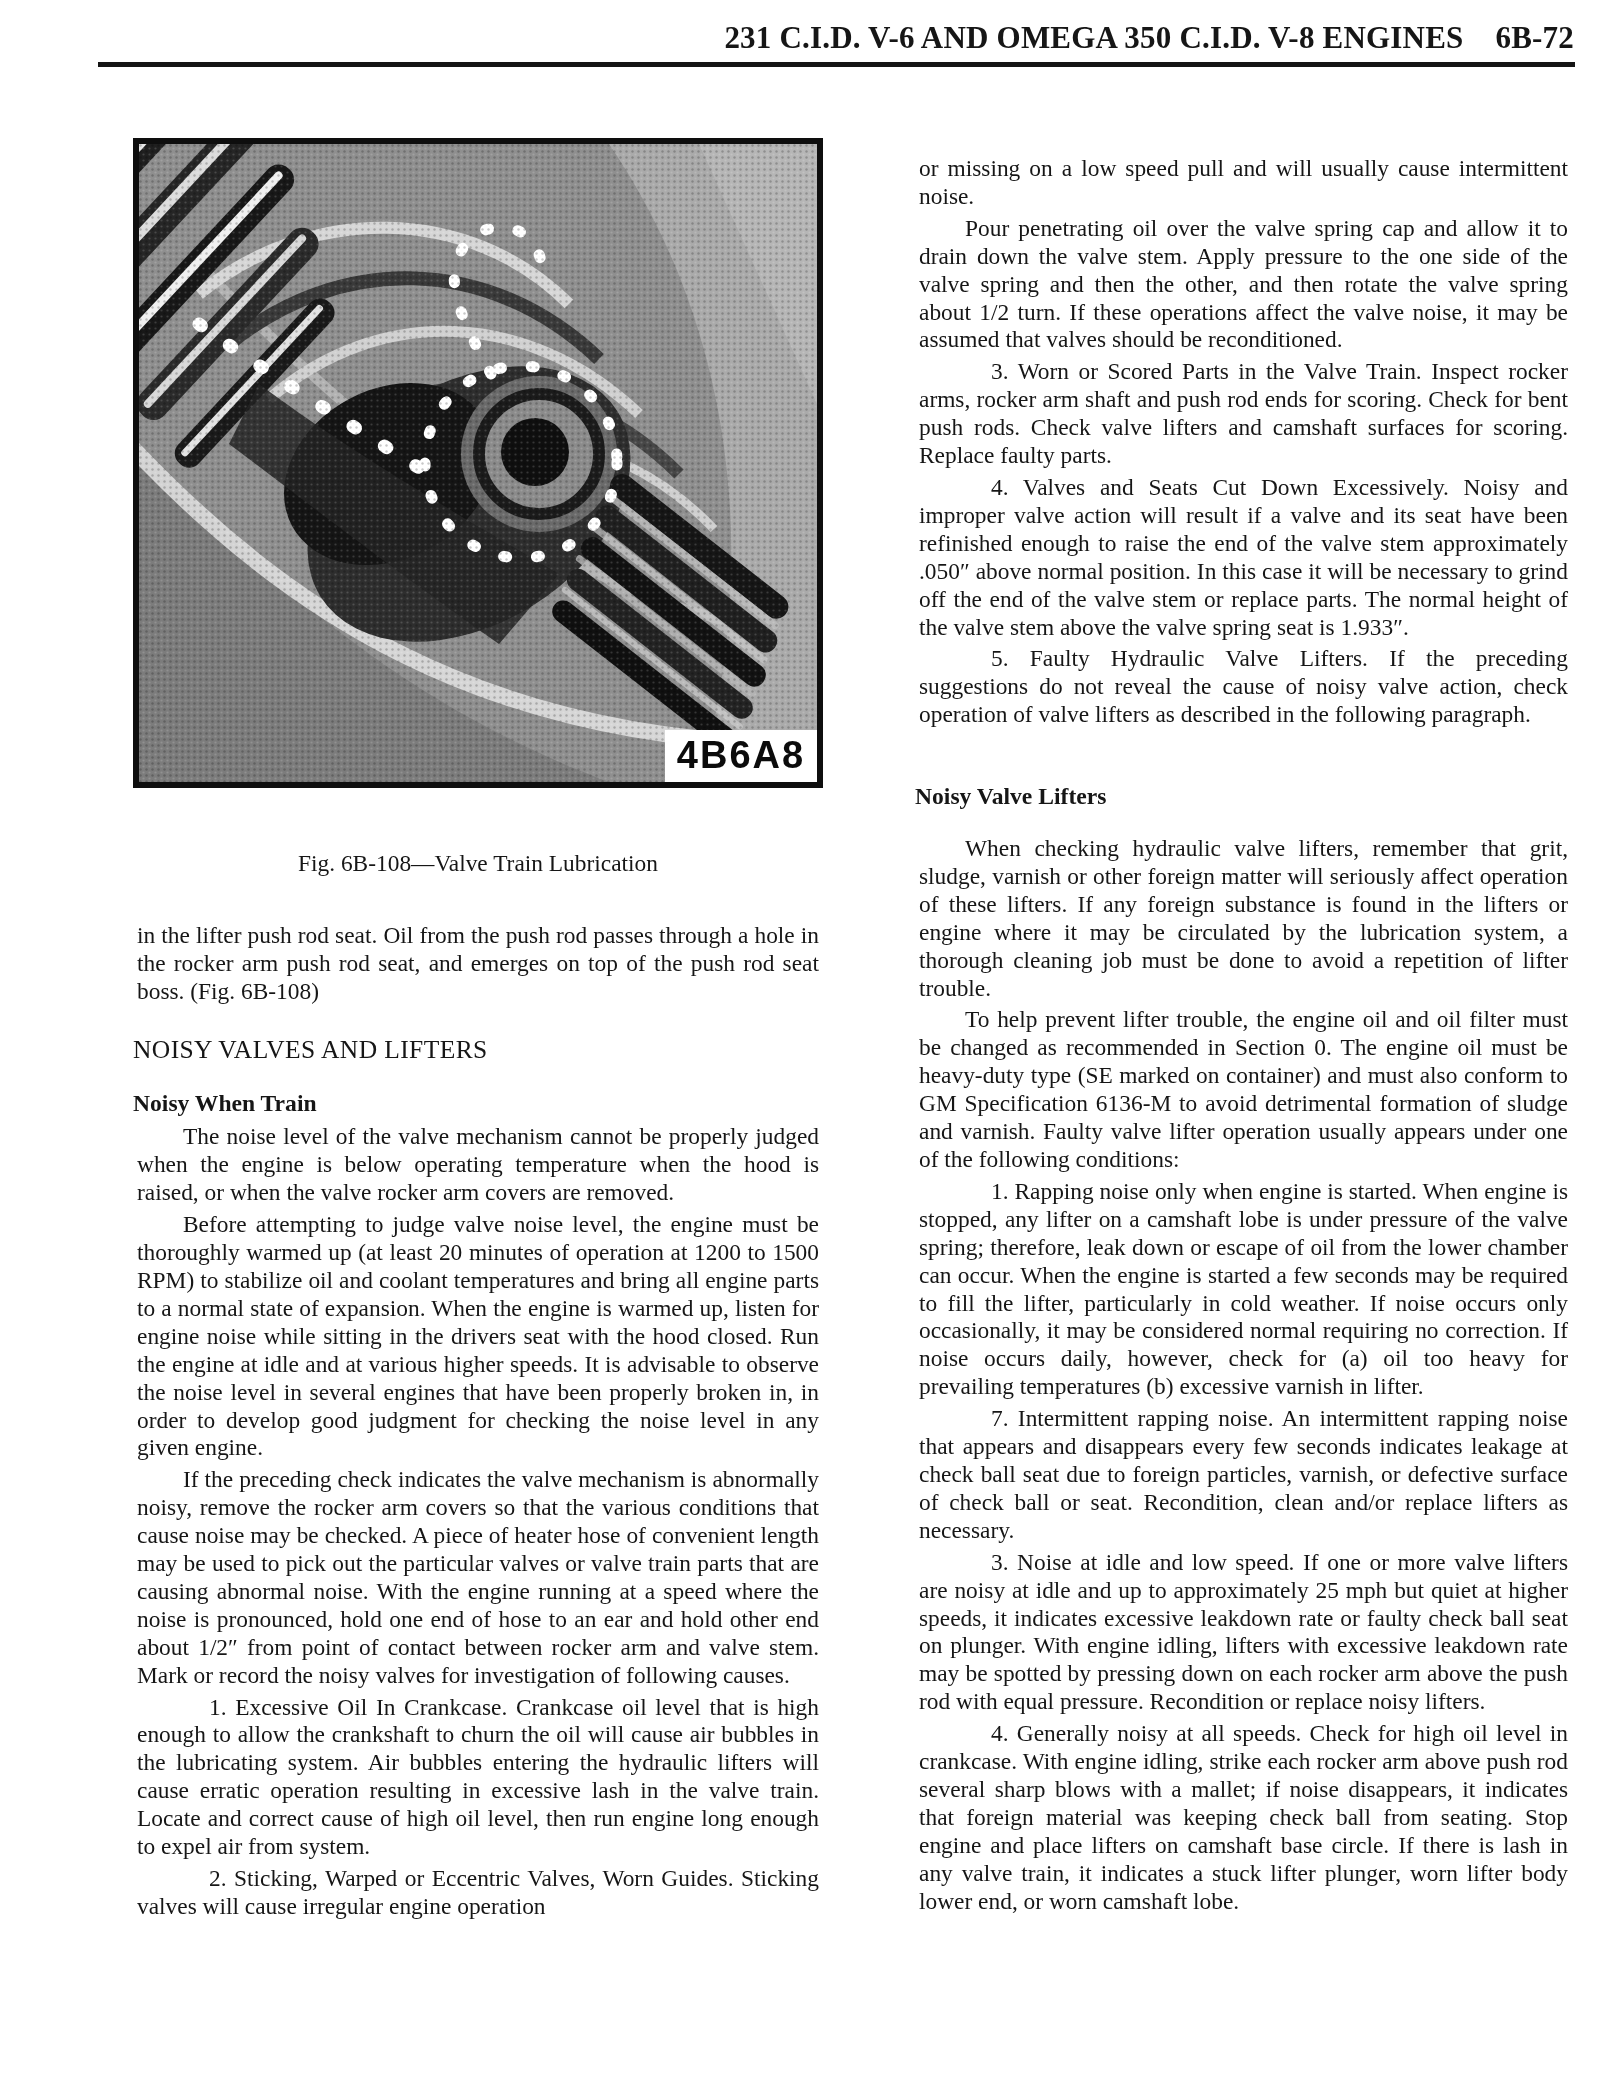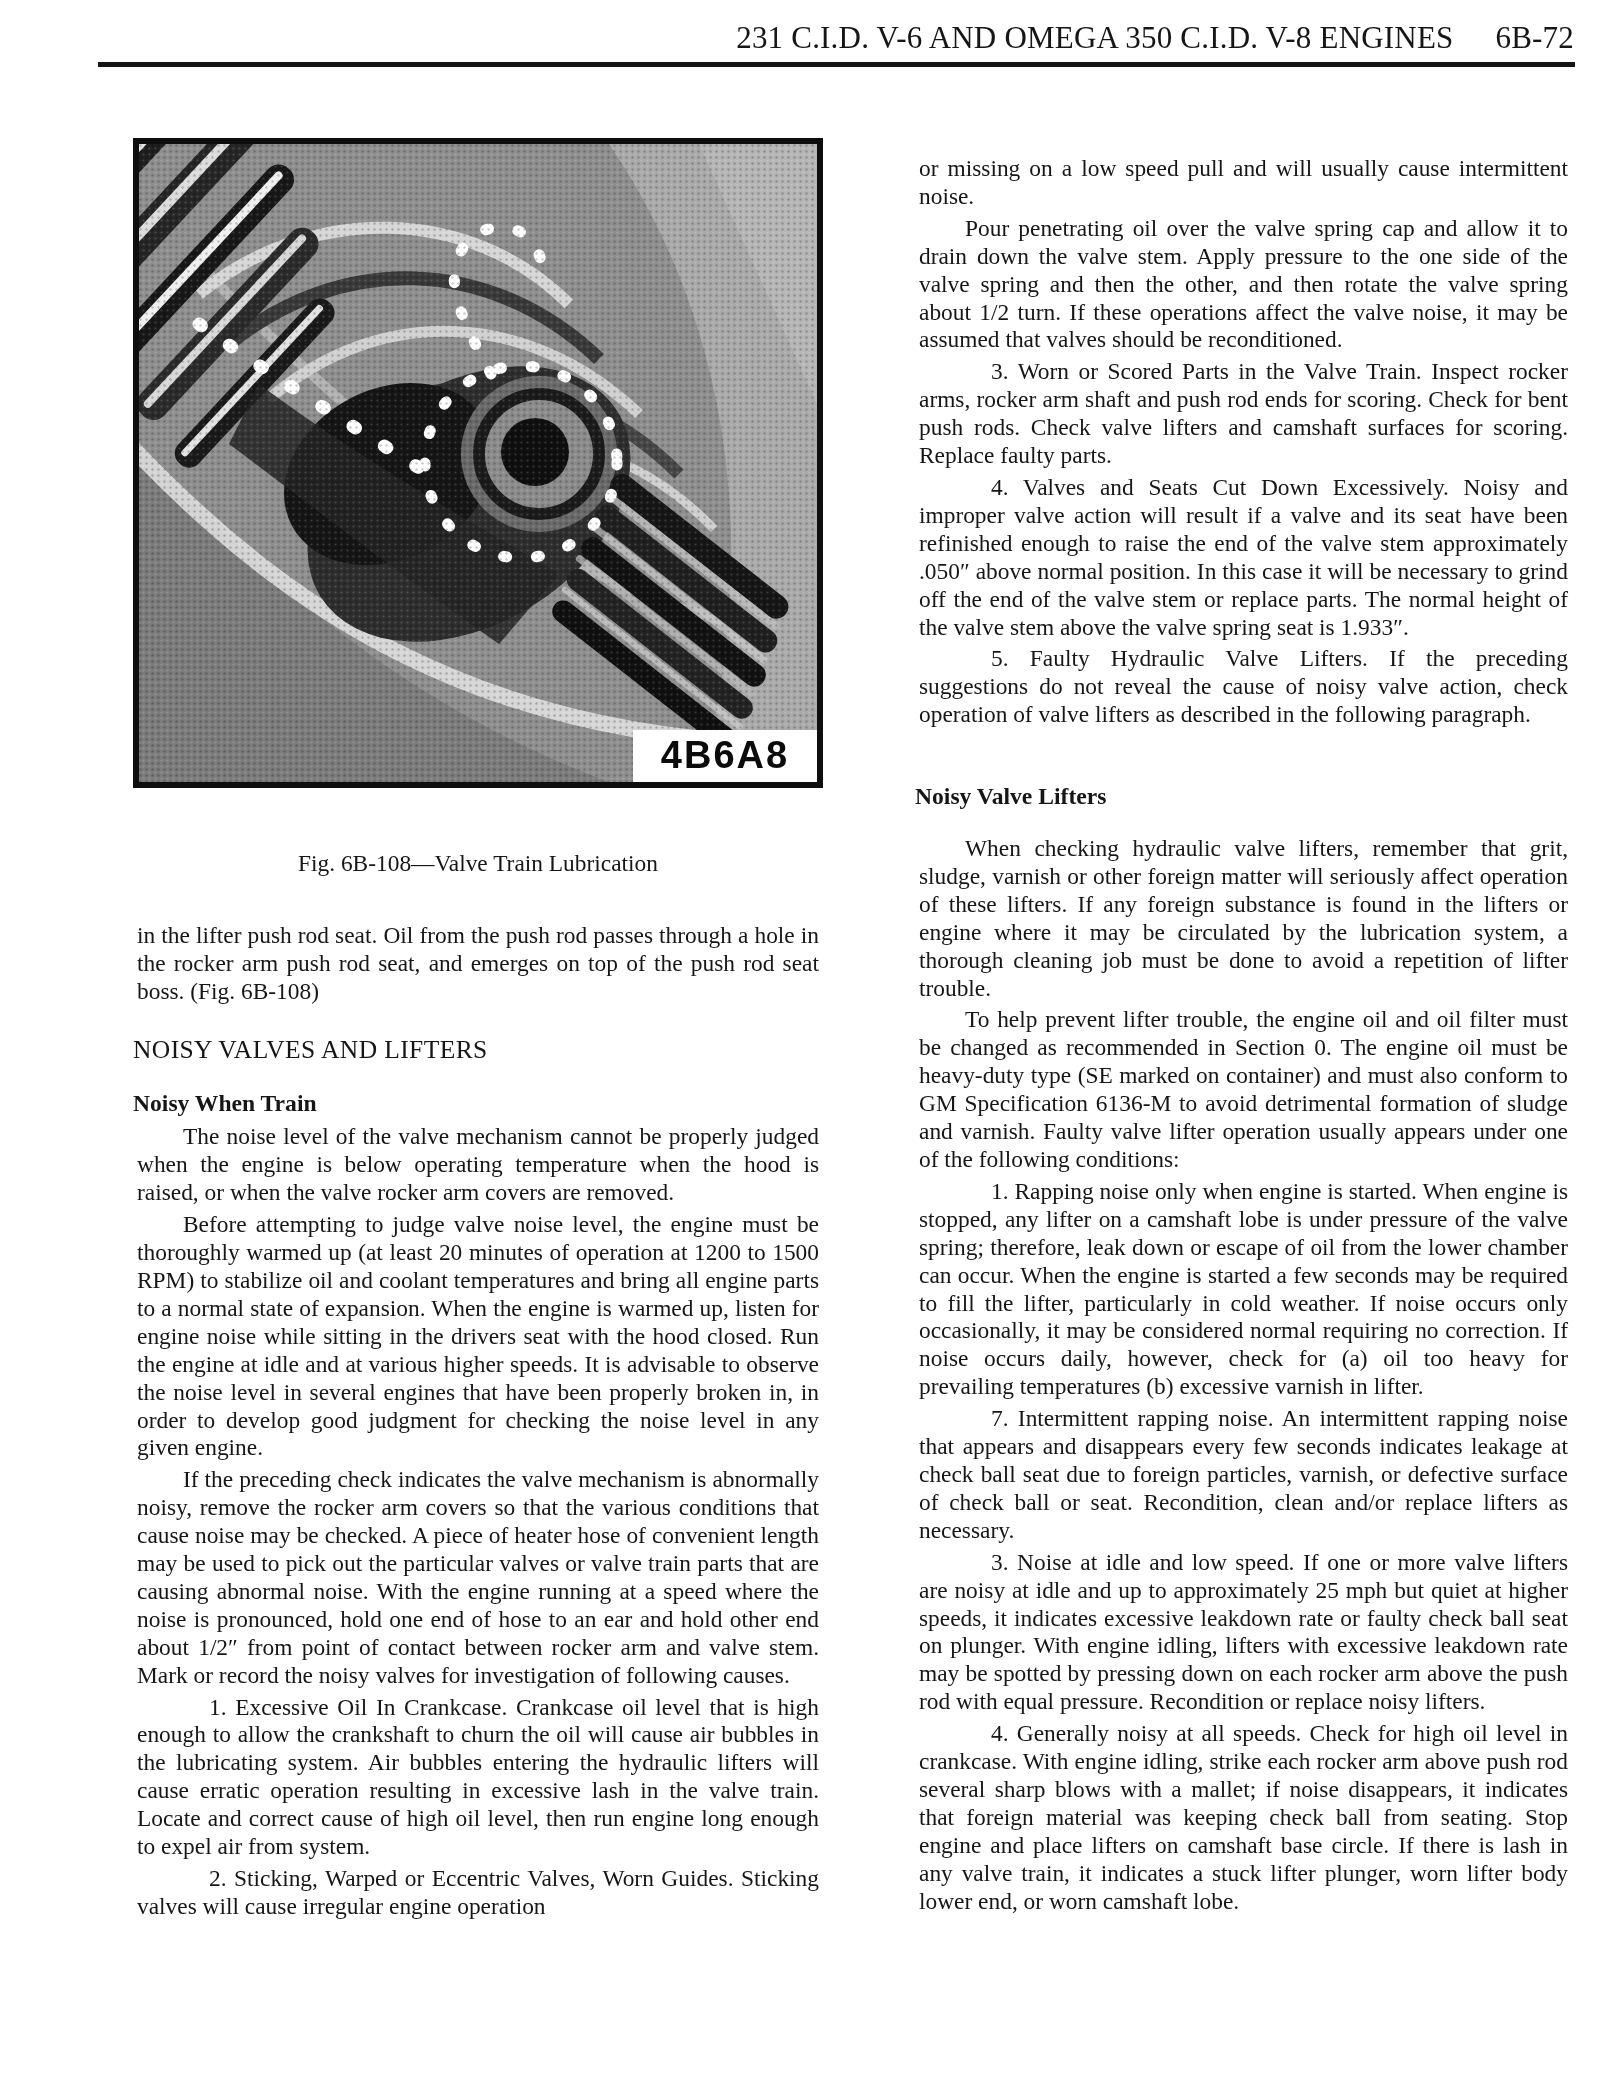"231 C.I.D. V-6 AND OMEGA" .header { font-weight: normal -> bold; gap: 42px -> 32px }
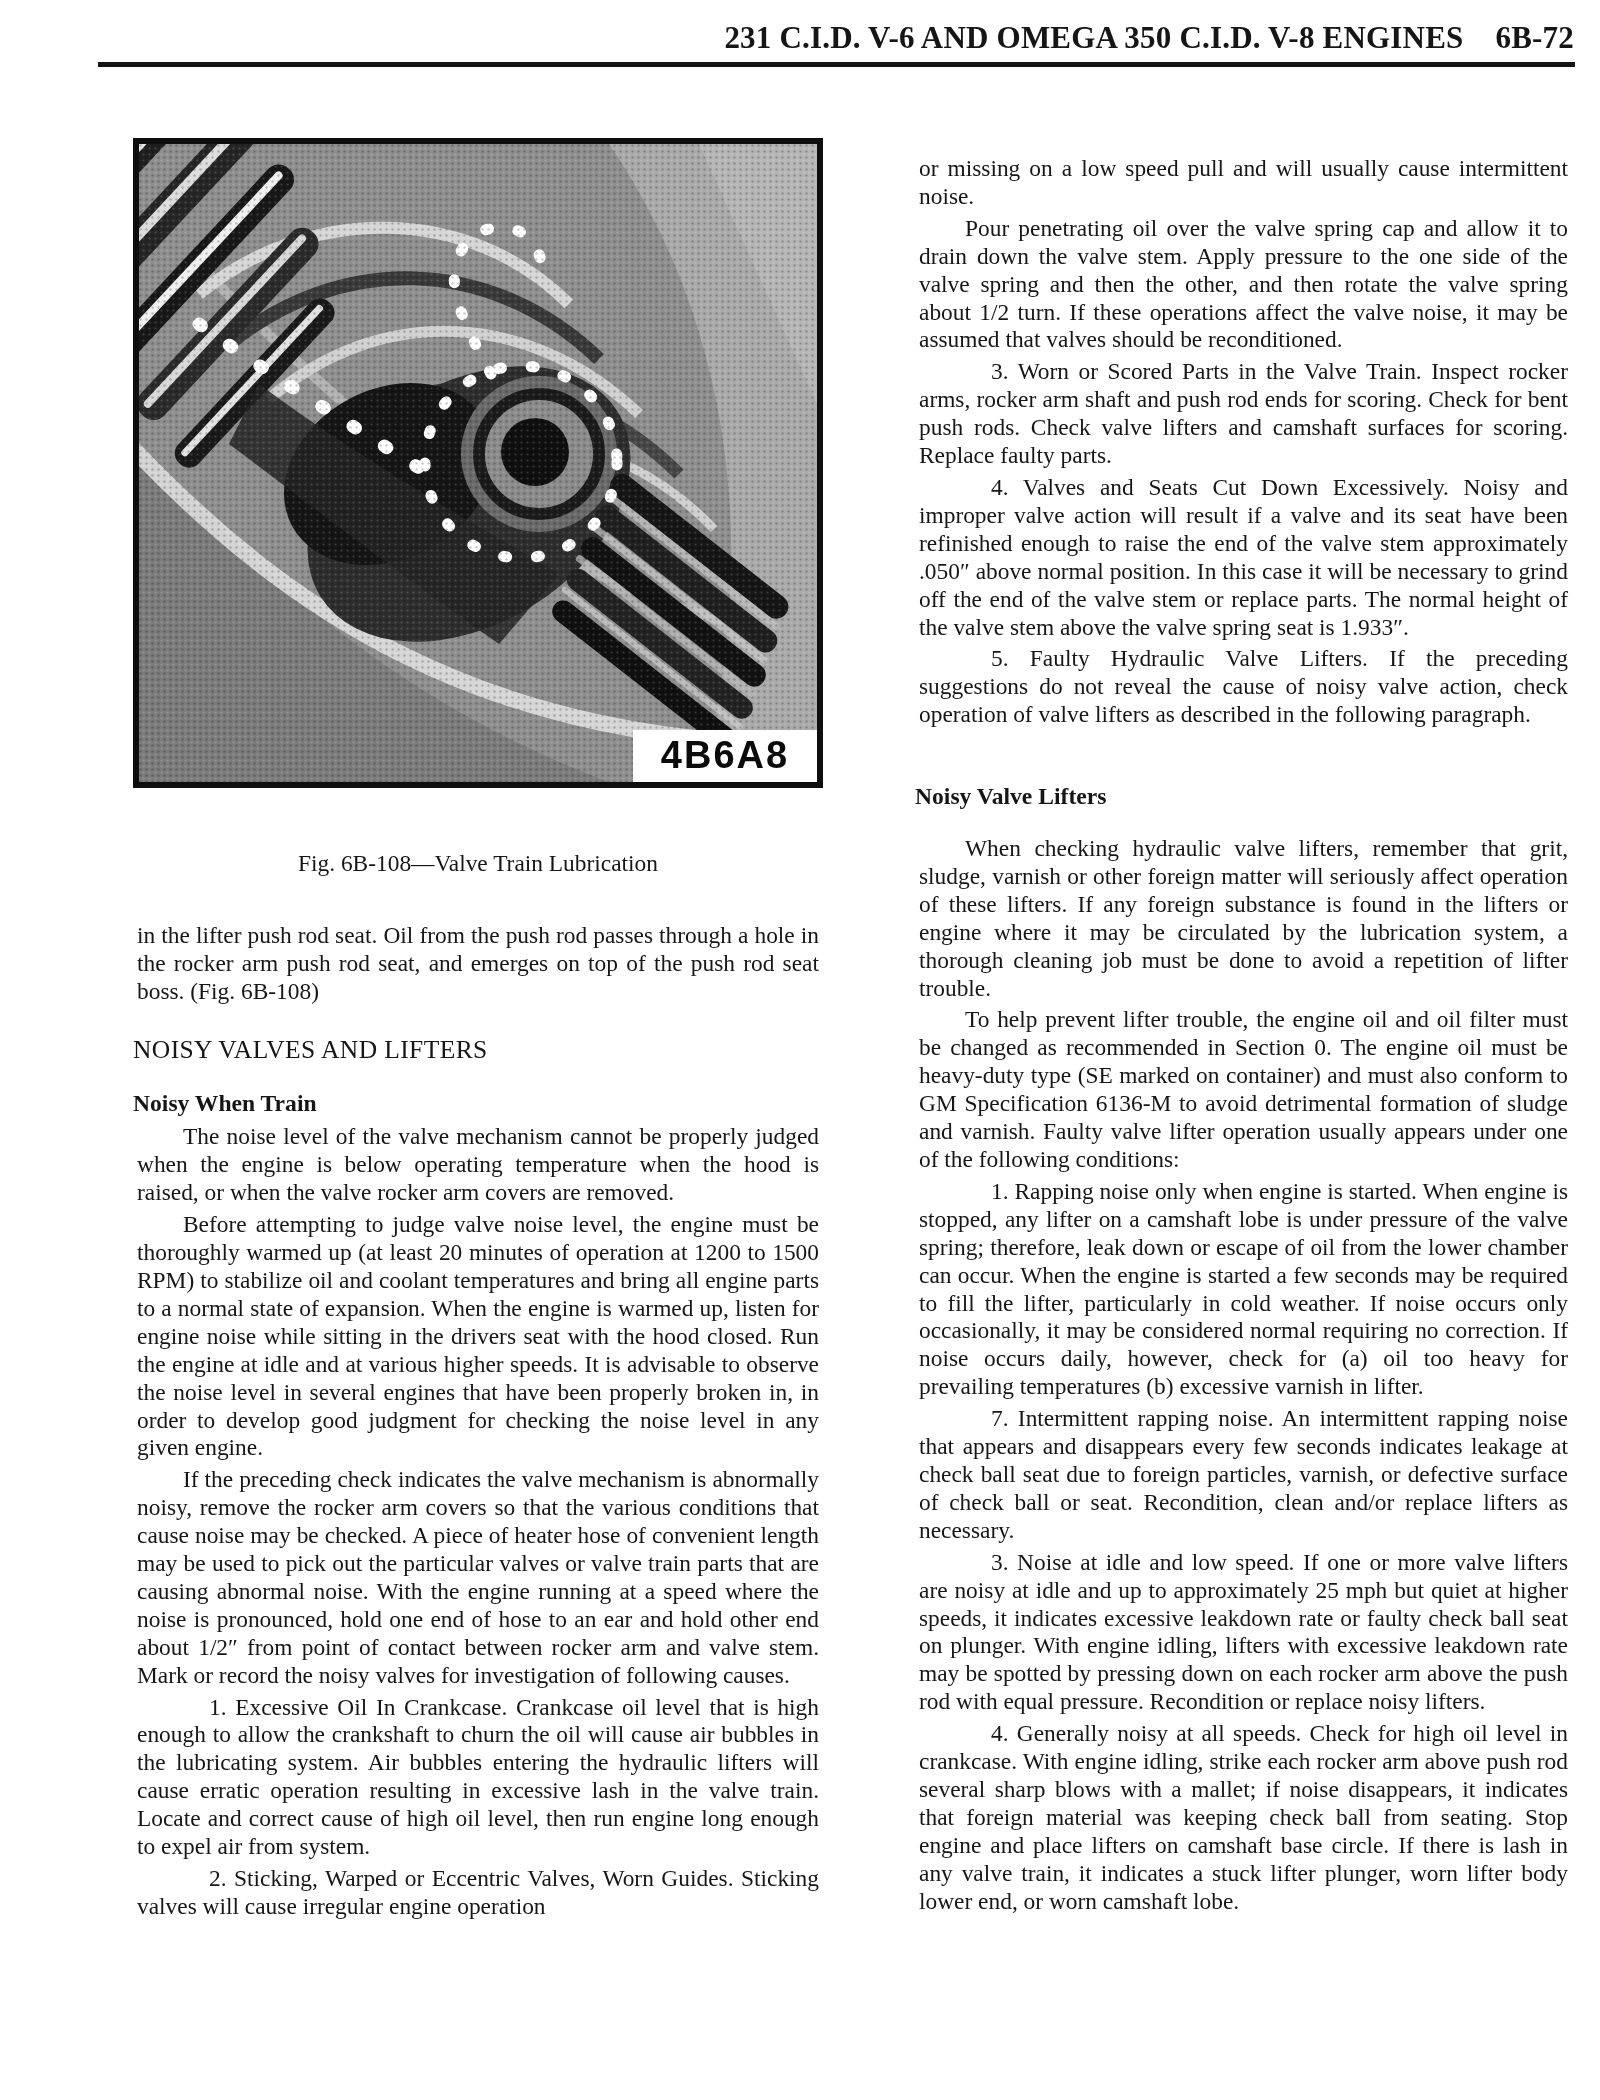"4B6A8" .fig-label { width: 184px -> 152px }
